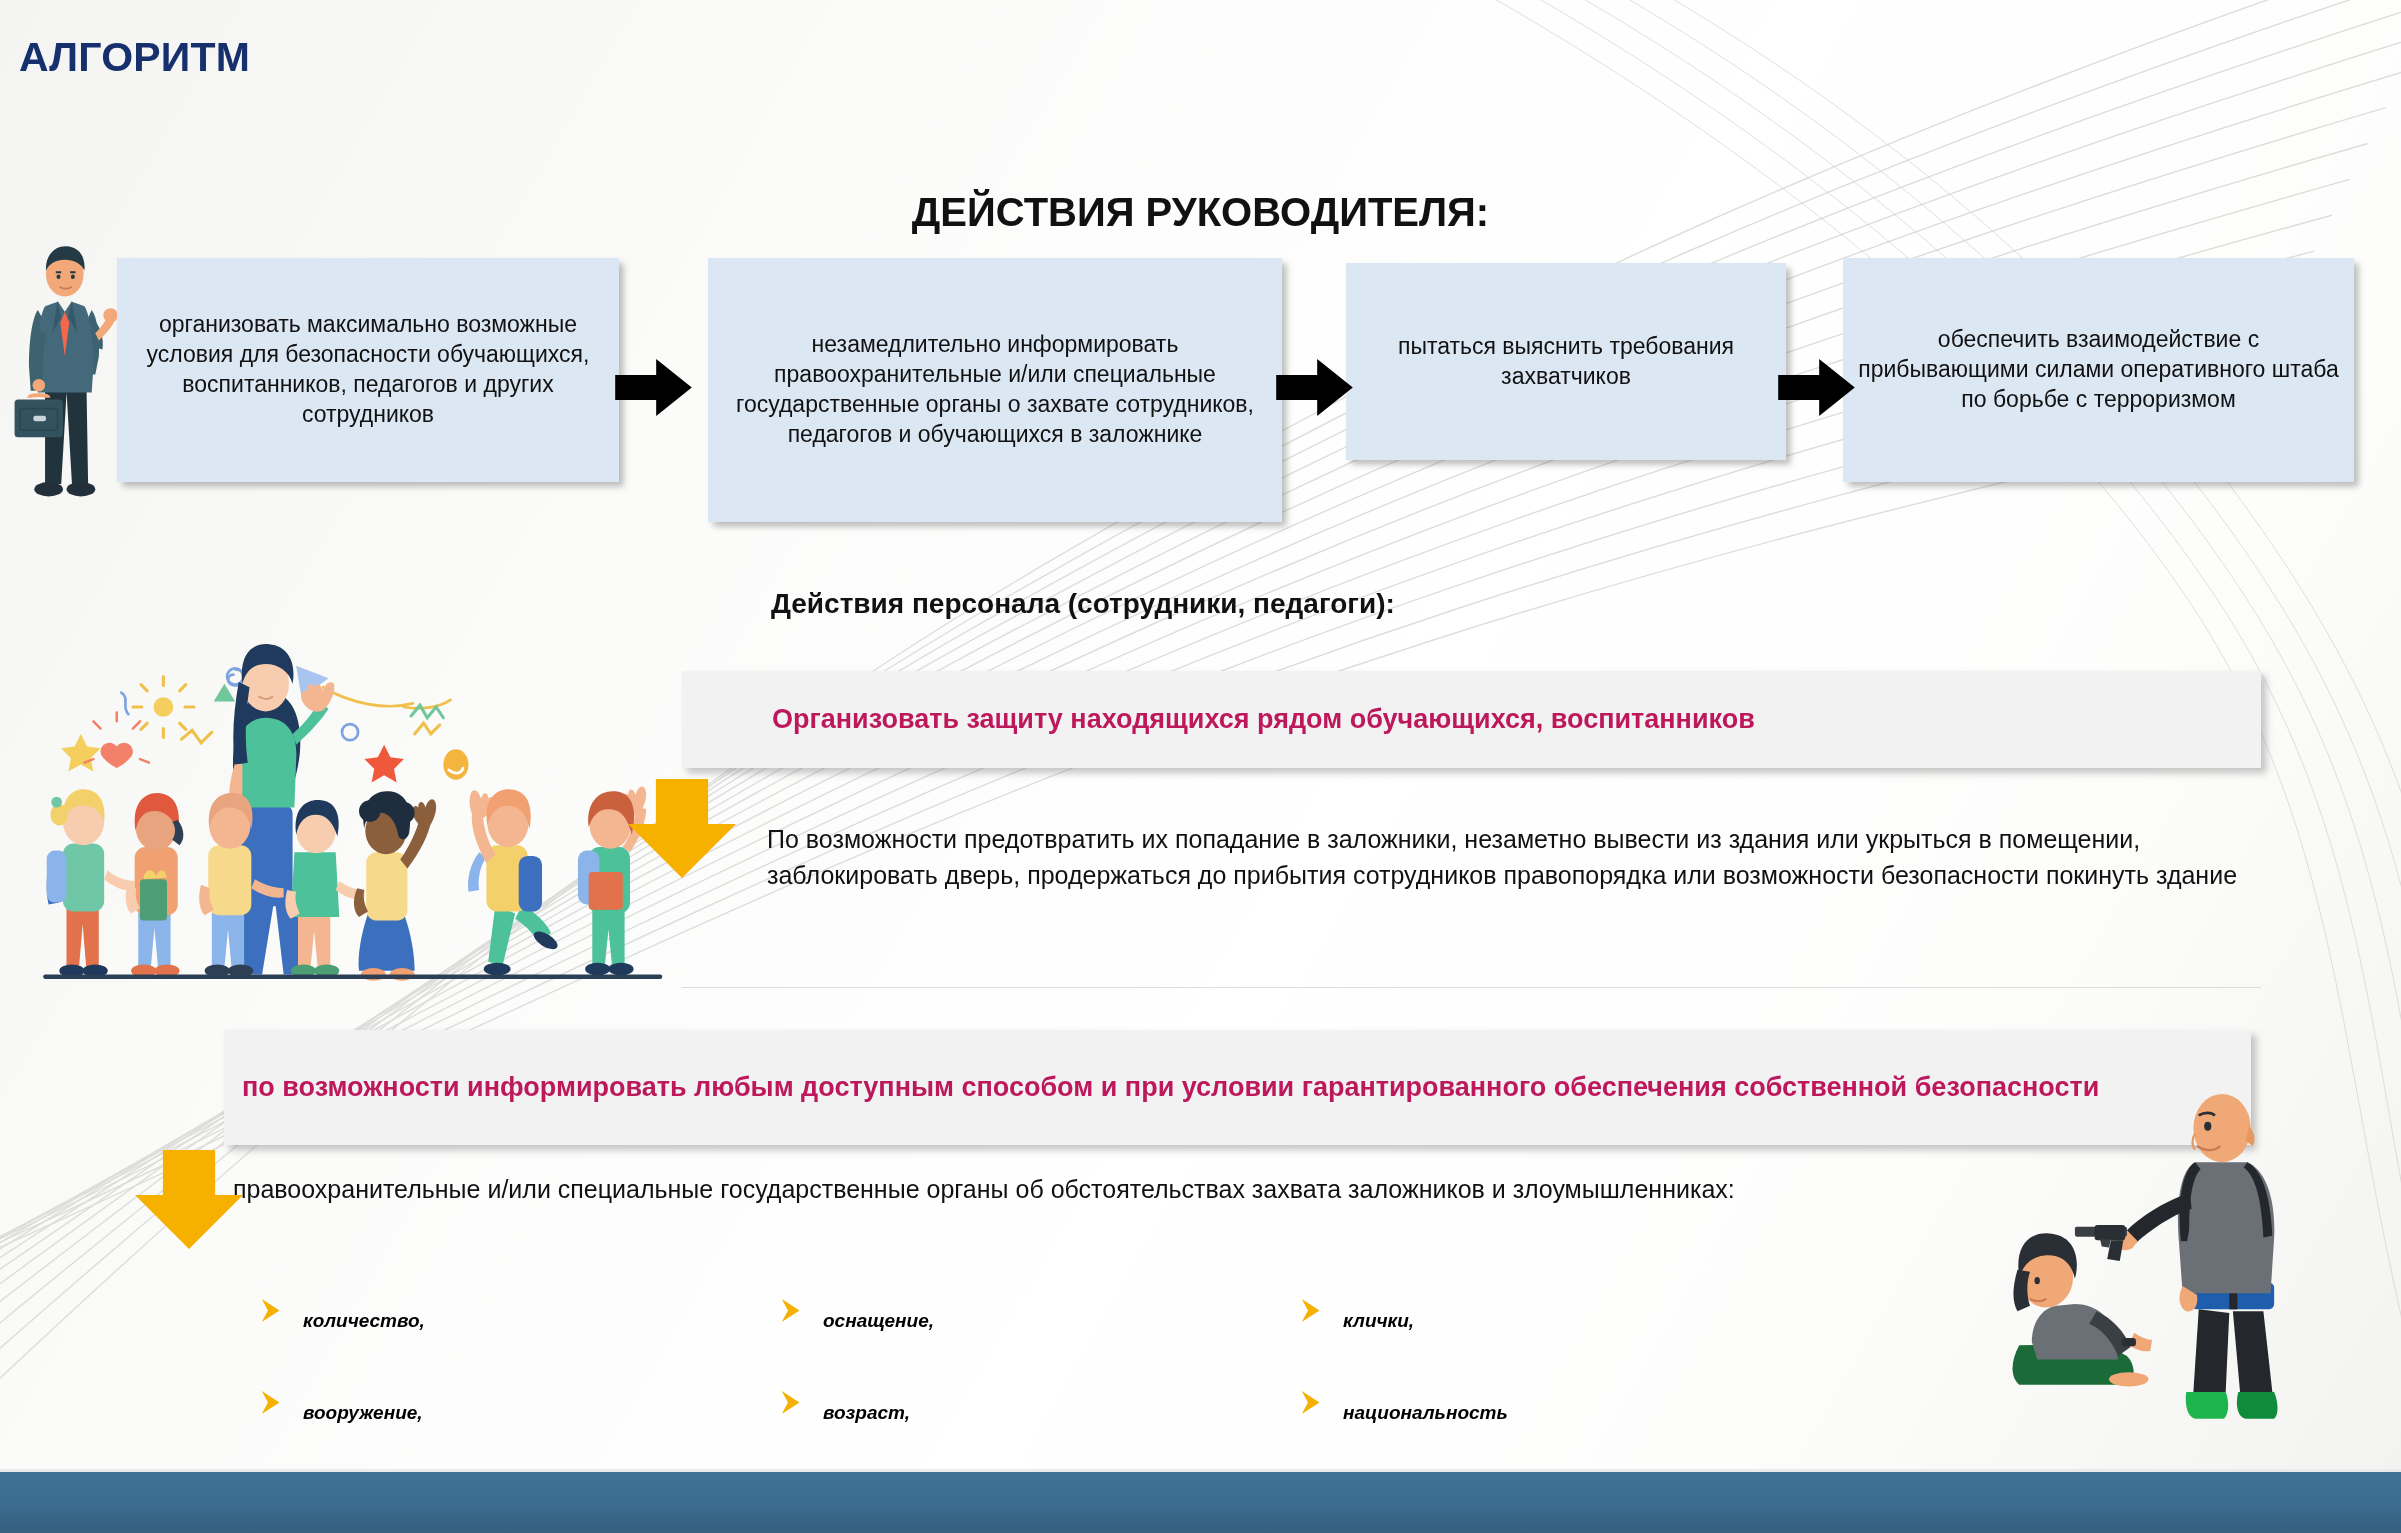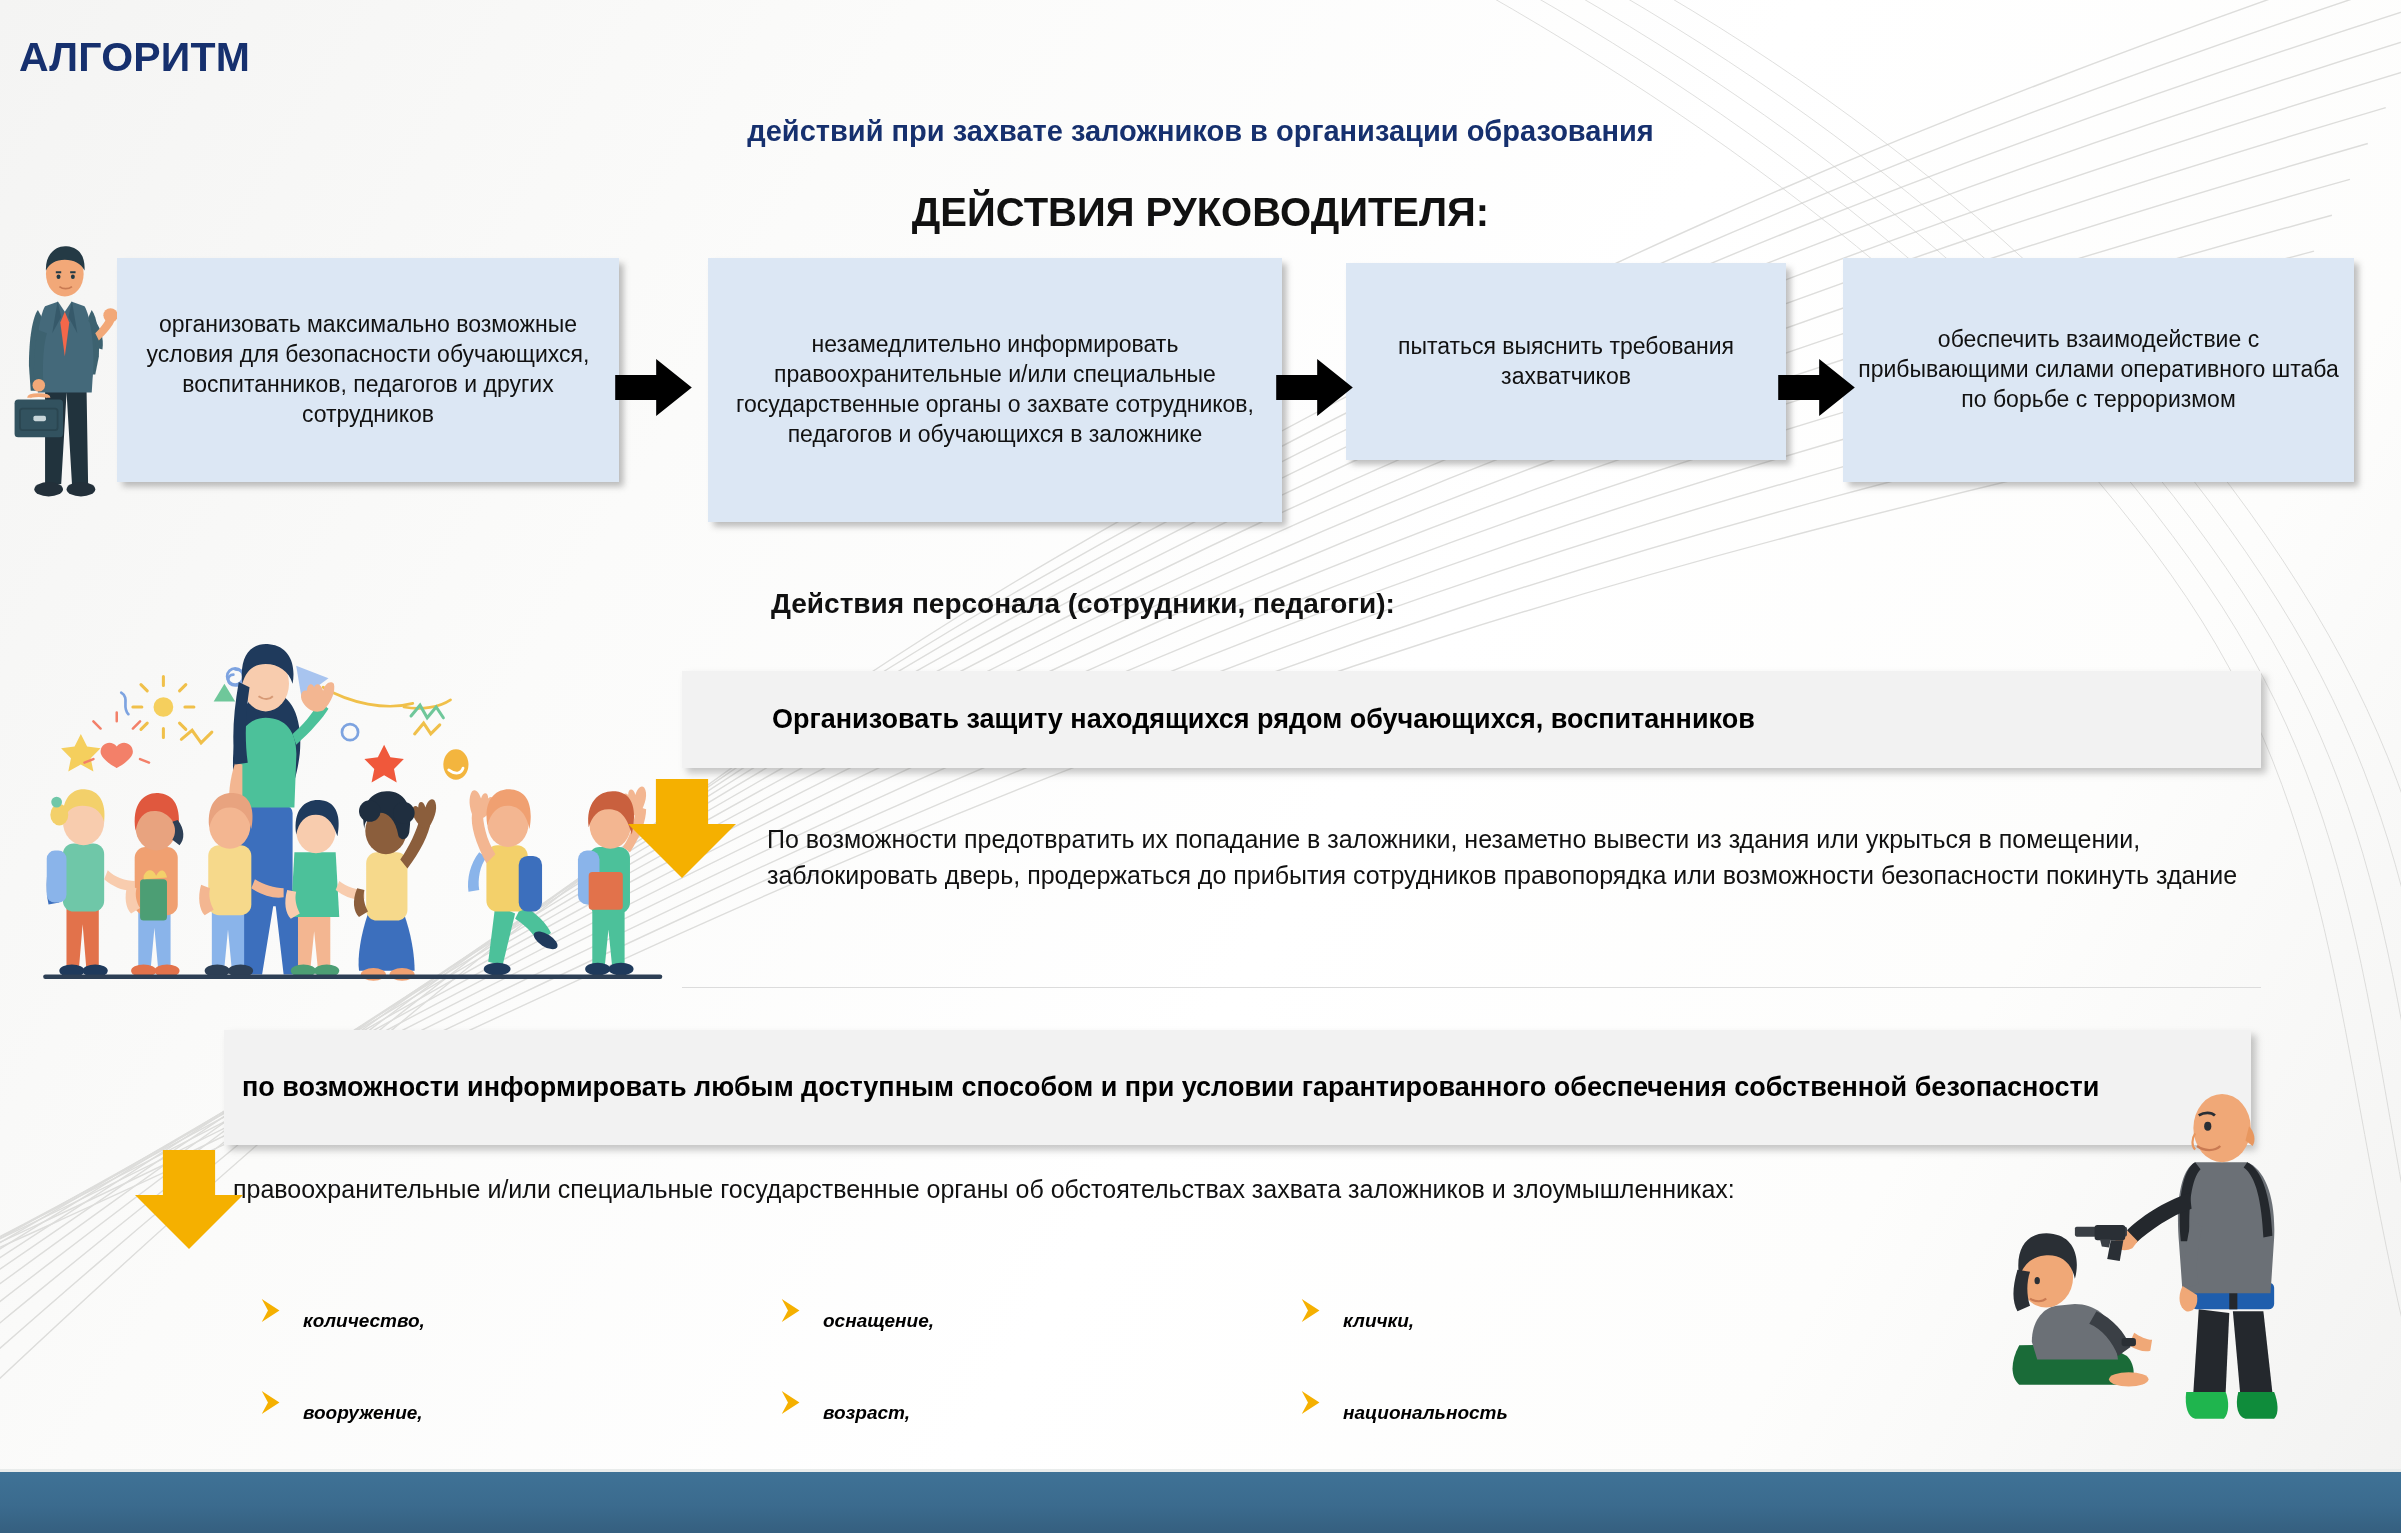"действий при захвате заложников в" div.title-sub { html: <div>действий при захвате заложников в организации образования</div> -> none }
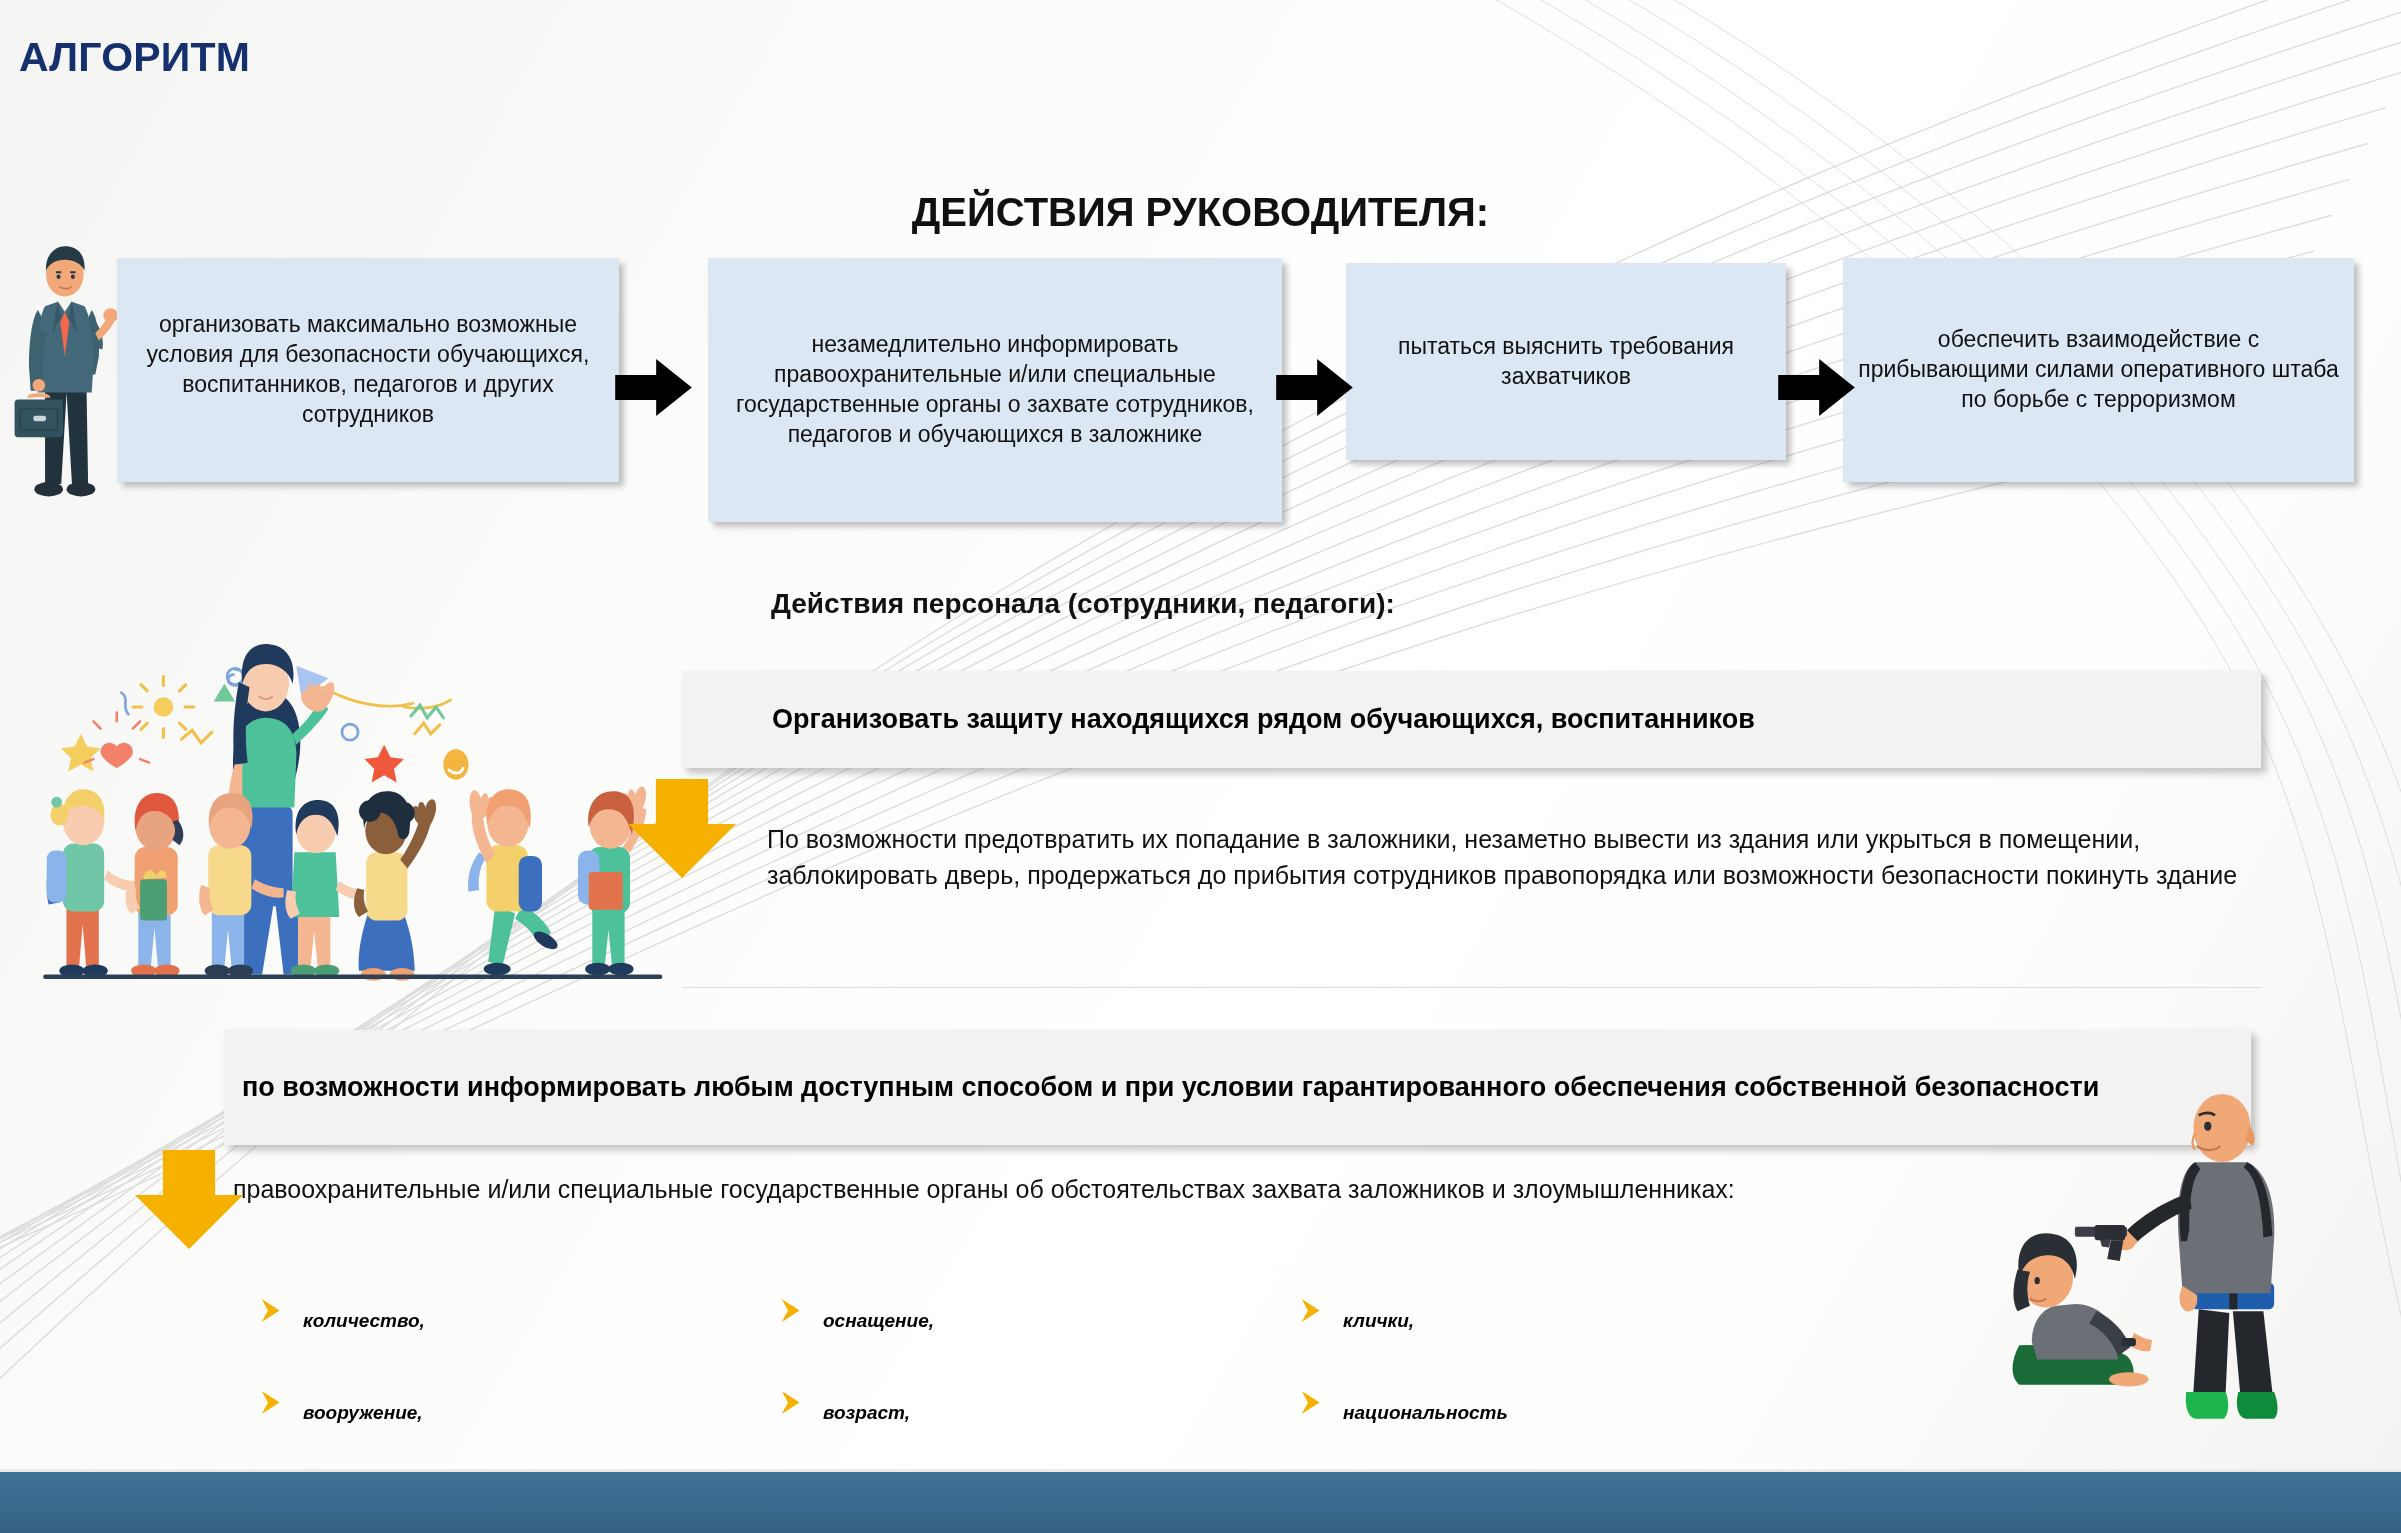"Организовать защиту находящихся рядом" .graybar span { color: #000000 -> #be185d }
